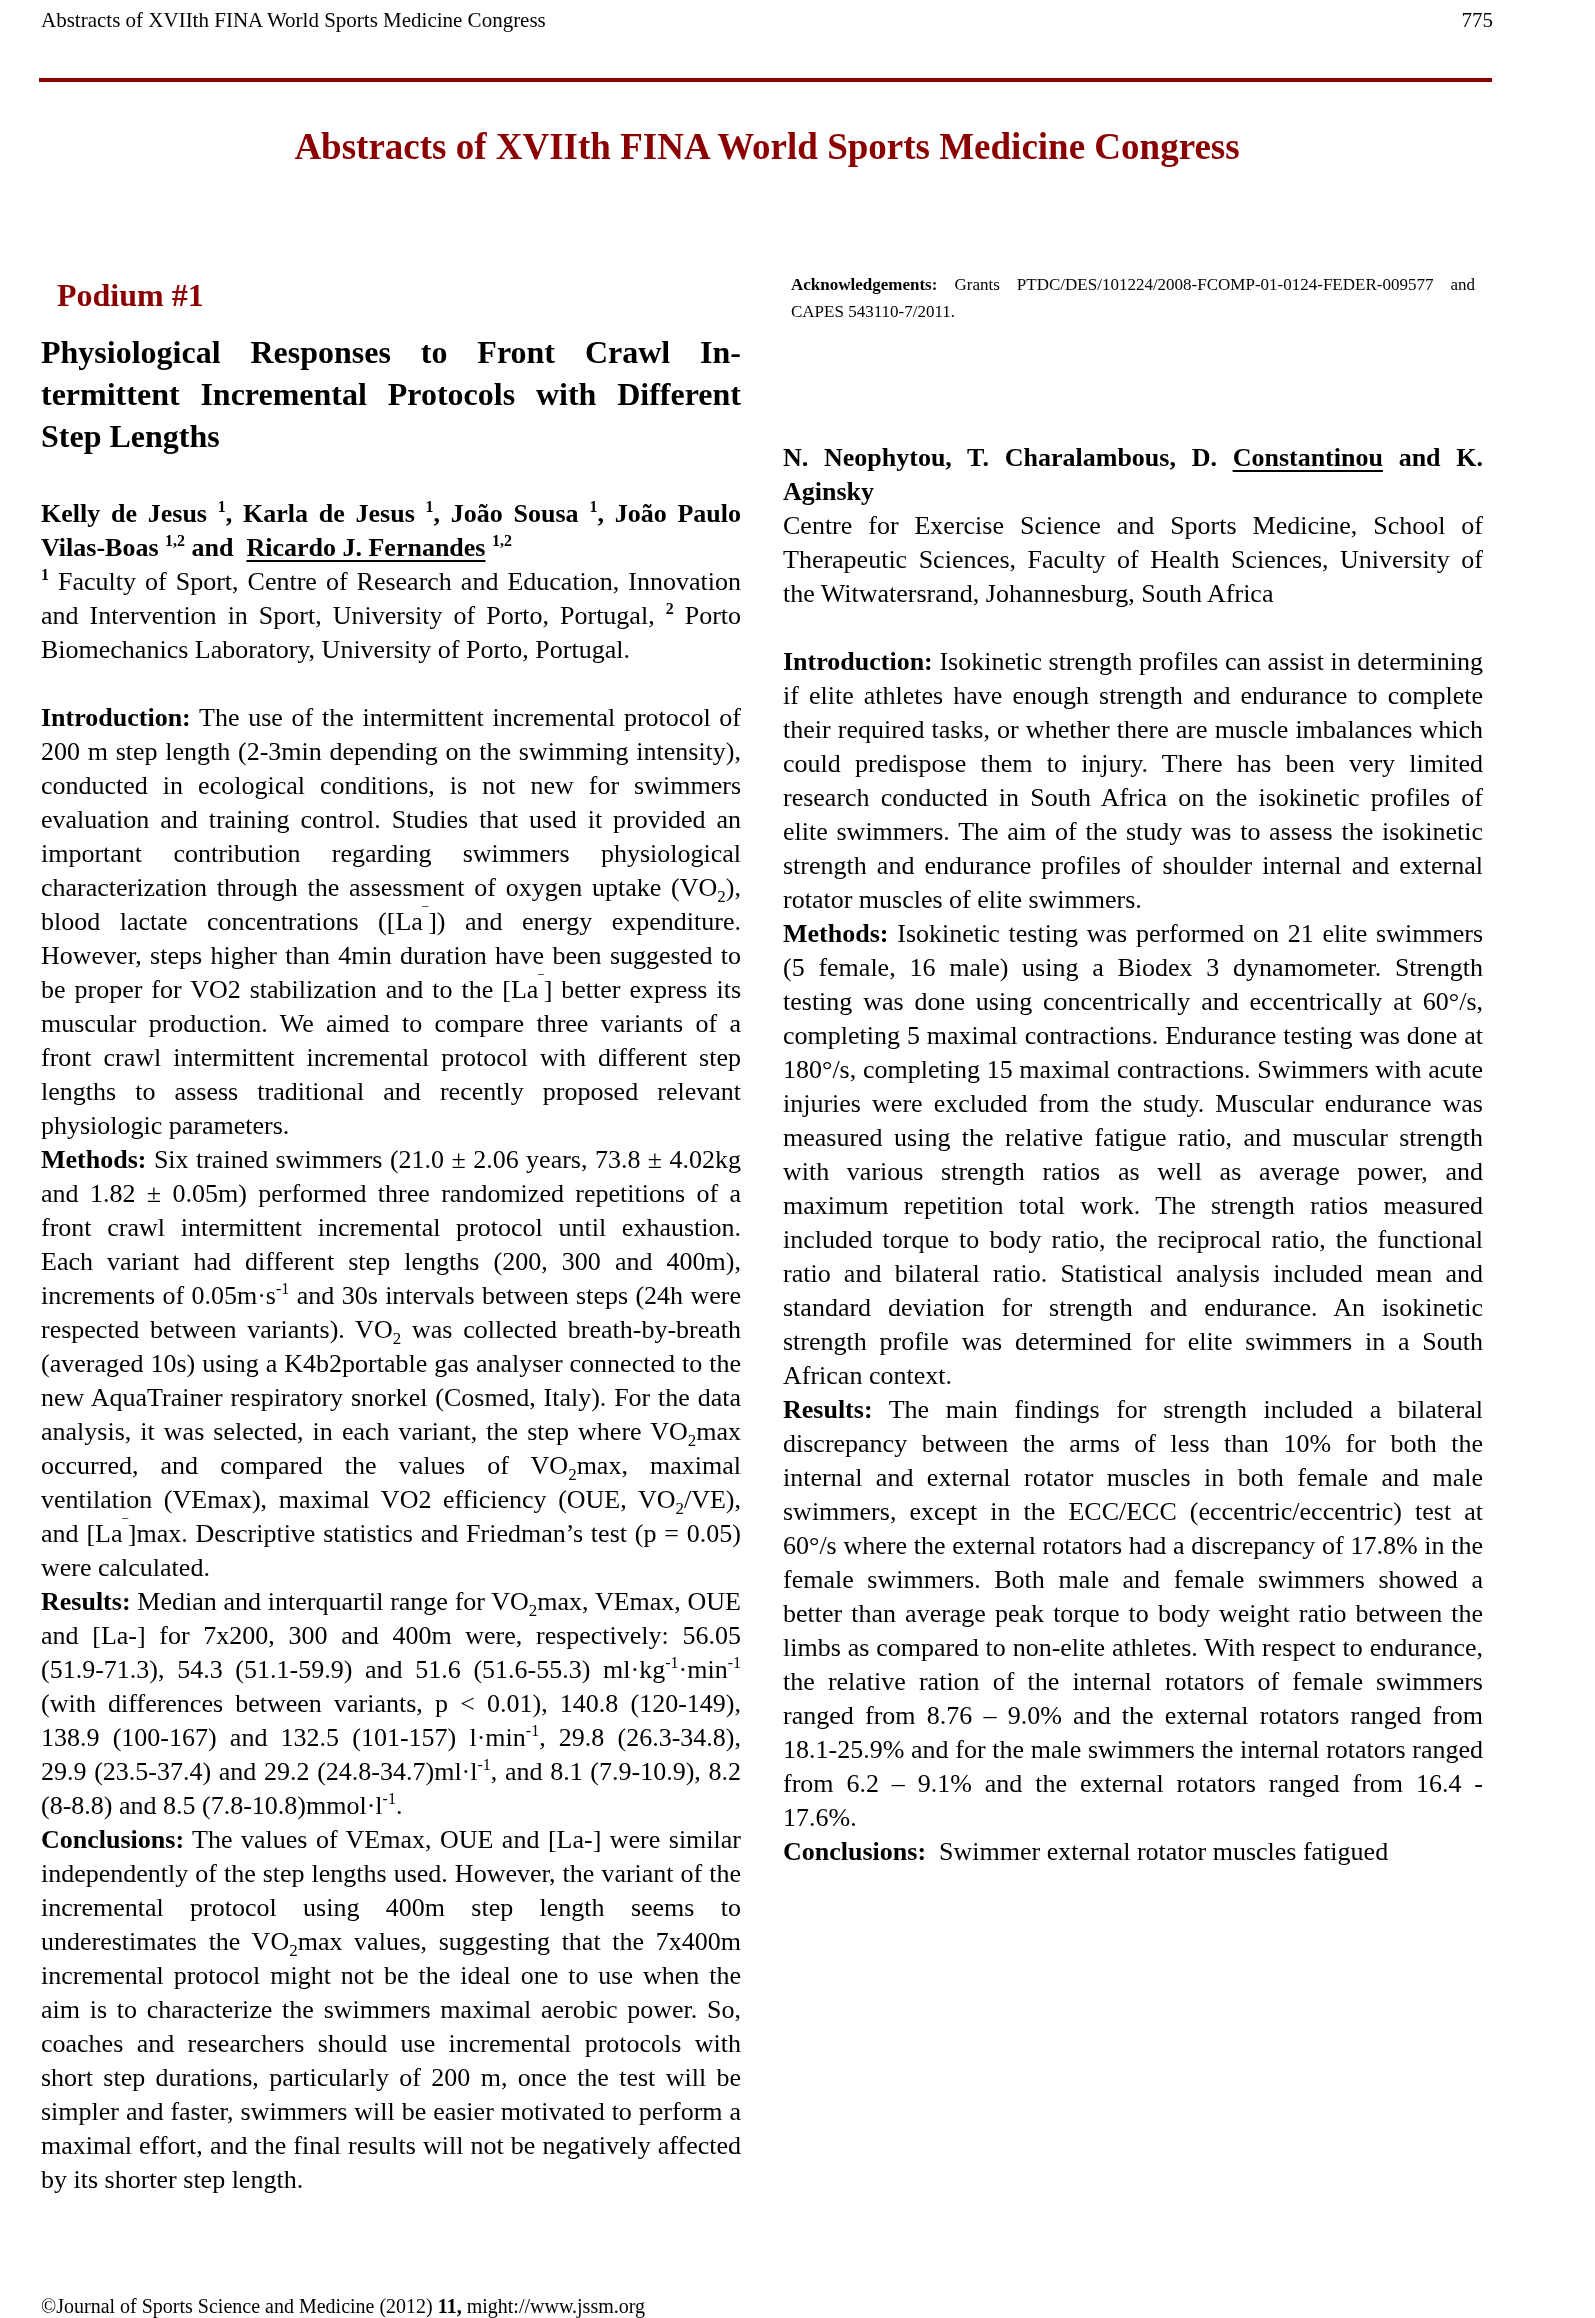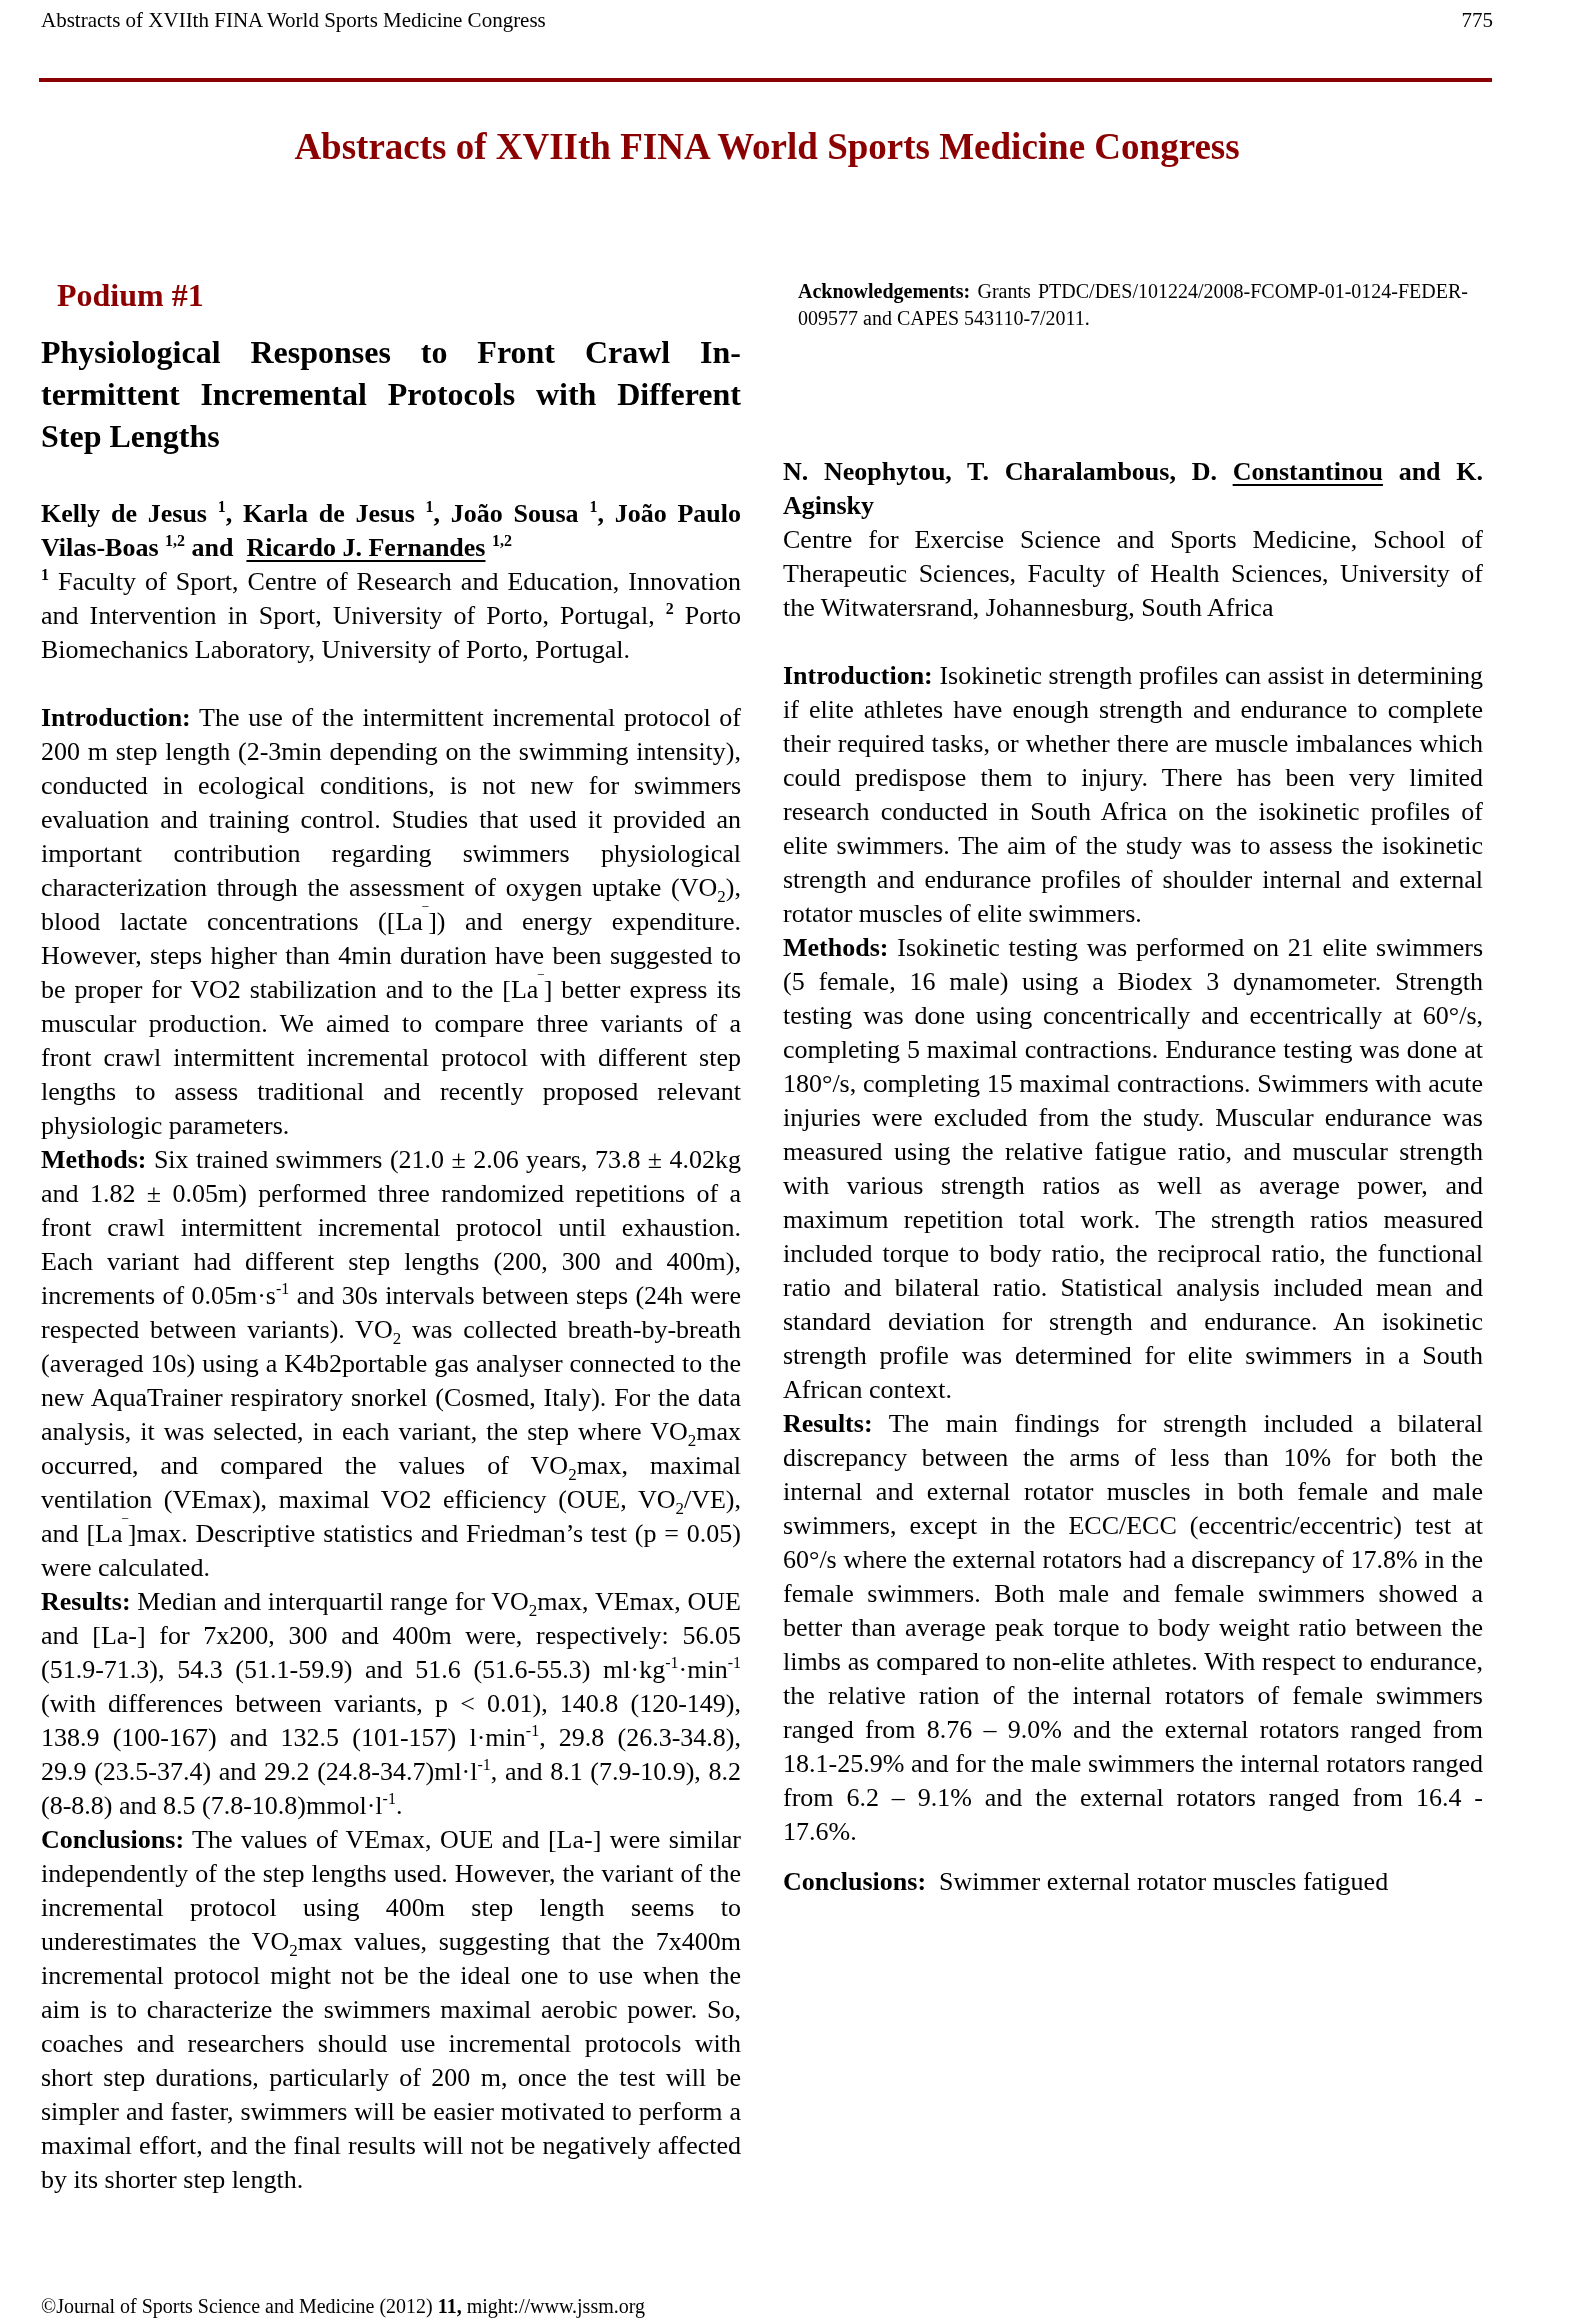"Acknowledgements: Grants" .ack { font-size: 20px -> 17px; margin: 15px -> 8px }
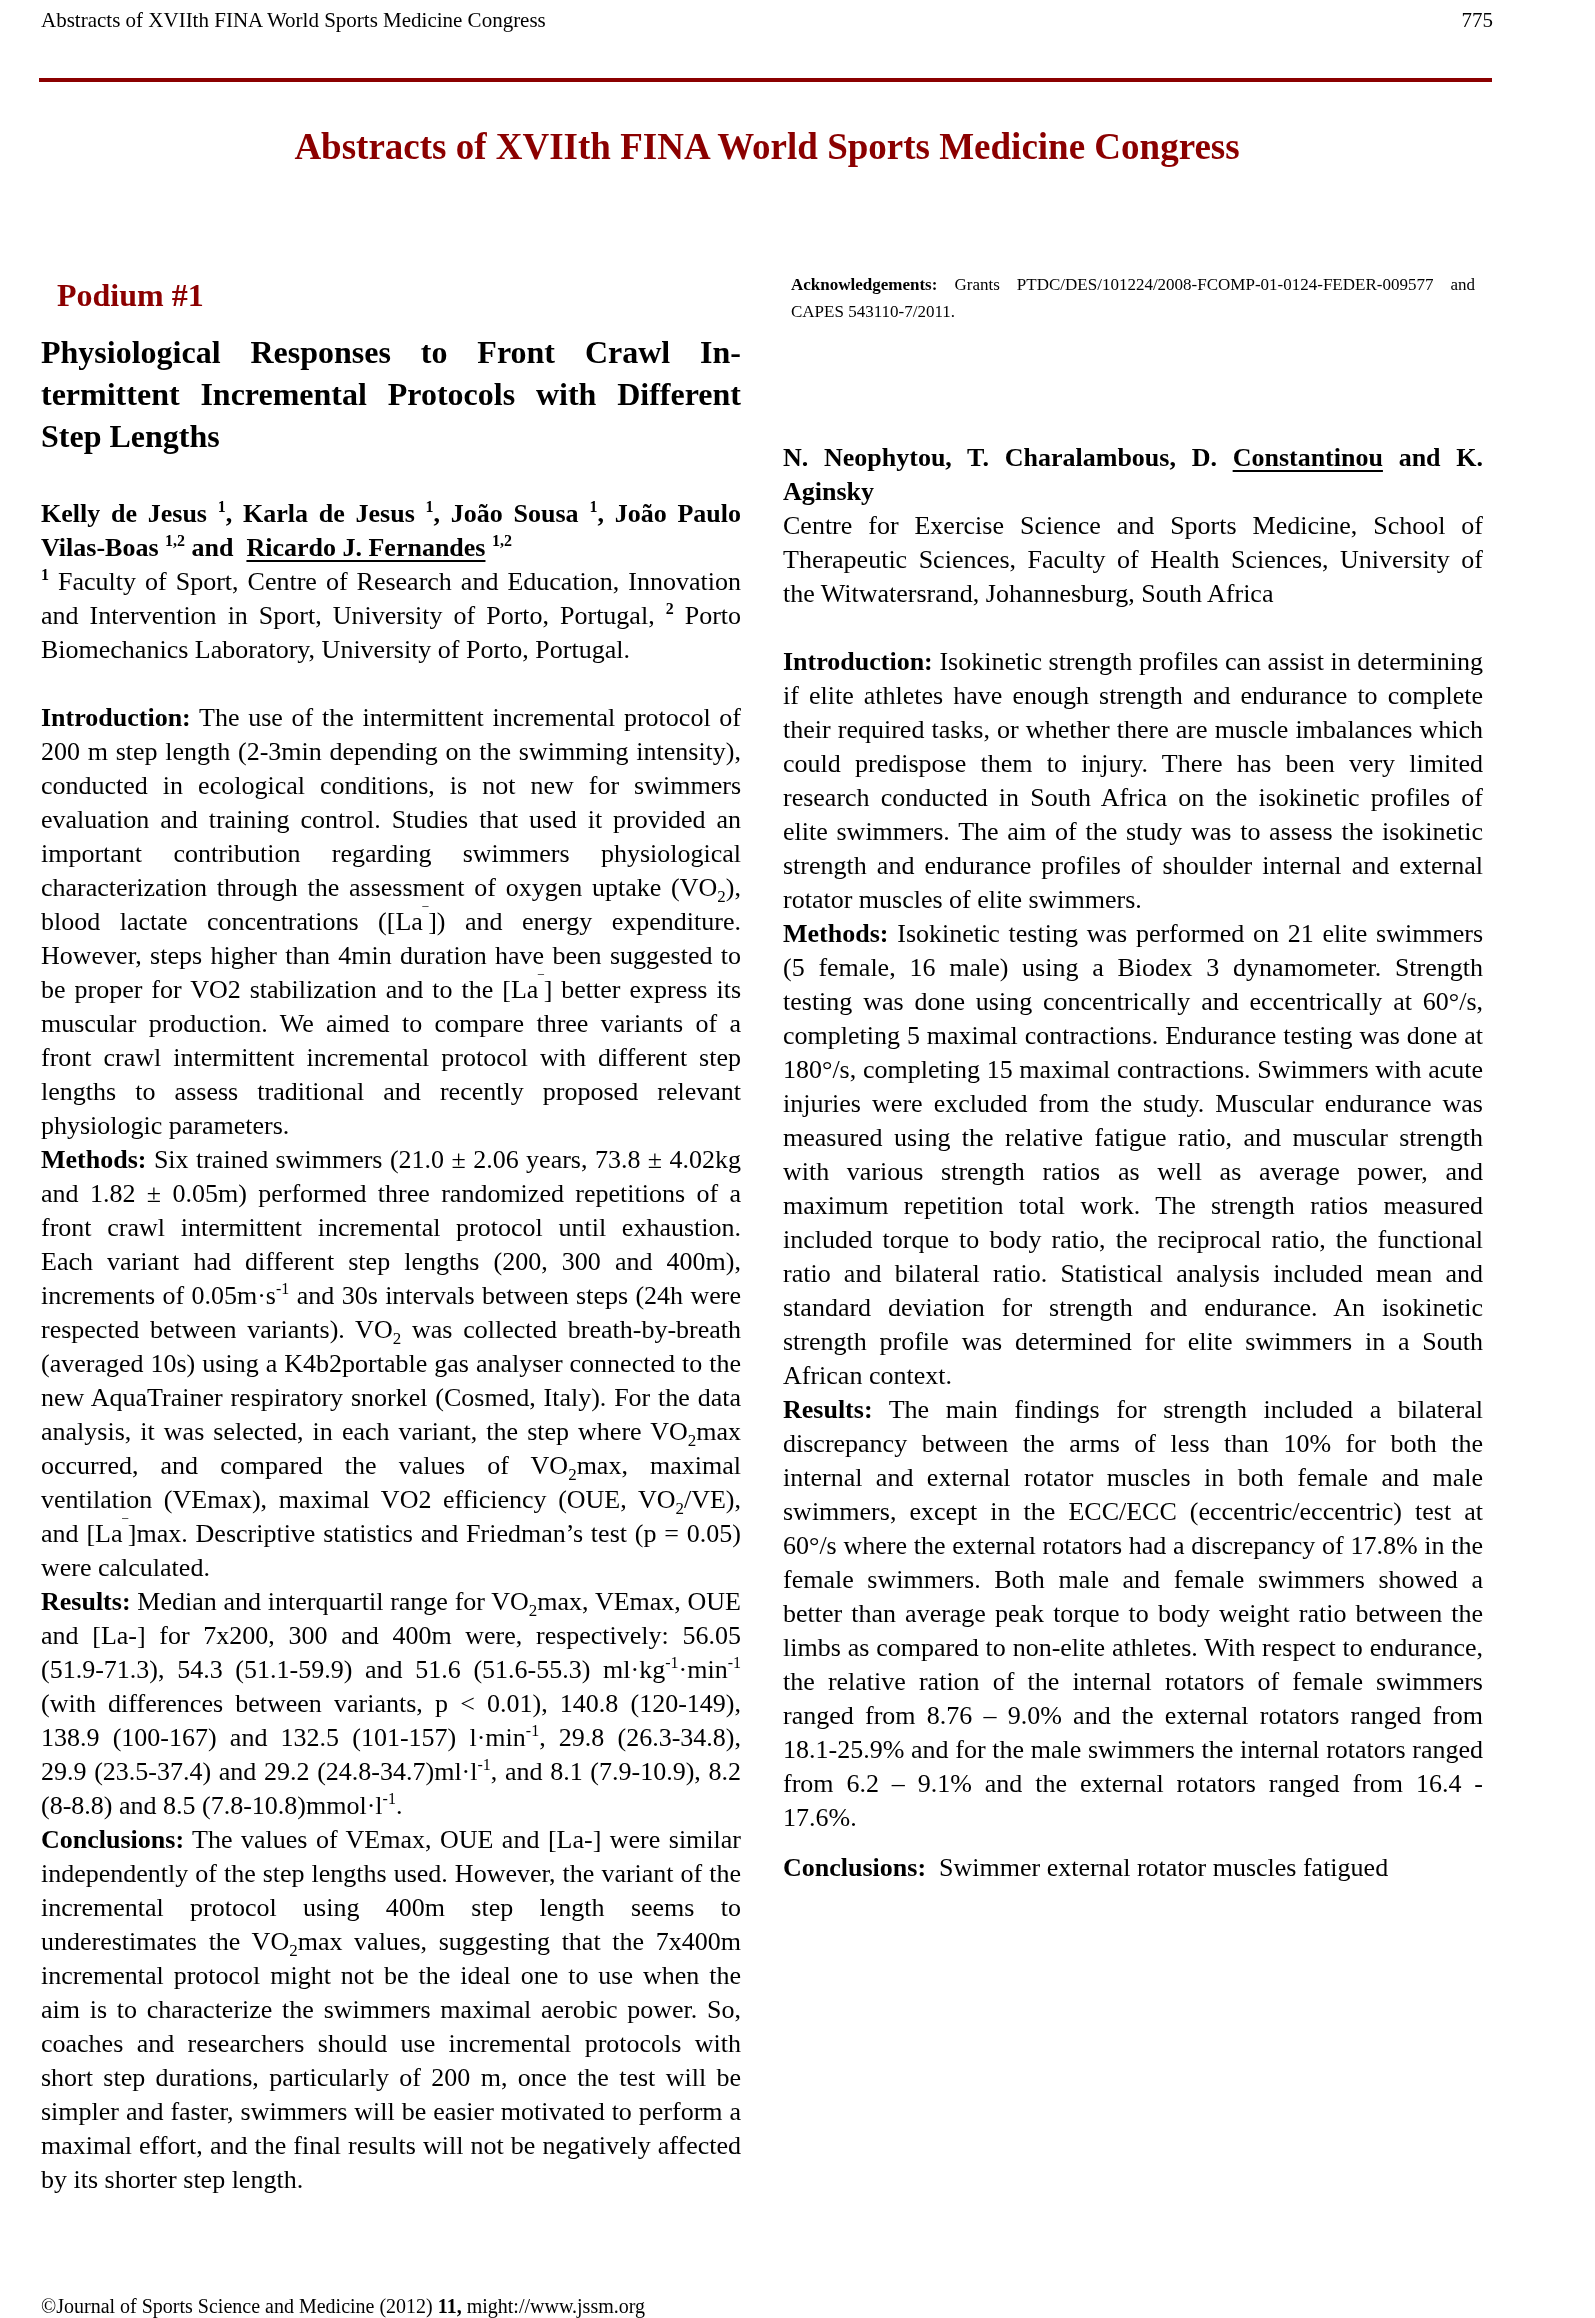"Conclusions: Swimmer external rotator" p.para { margin-top: 16px -> none }
